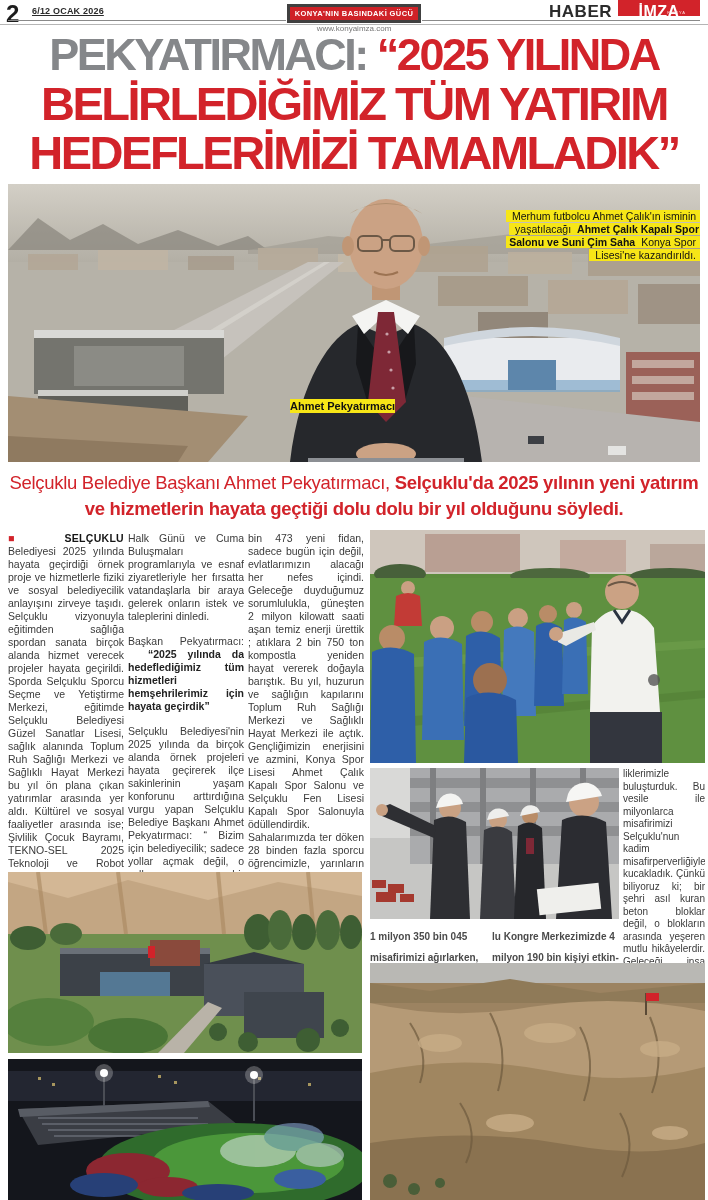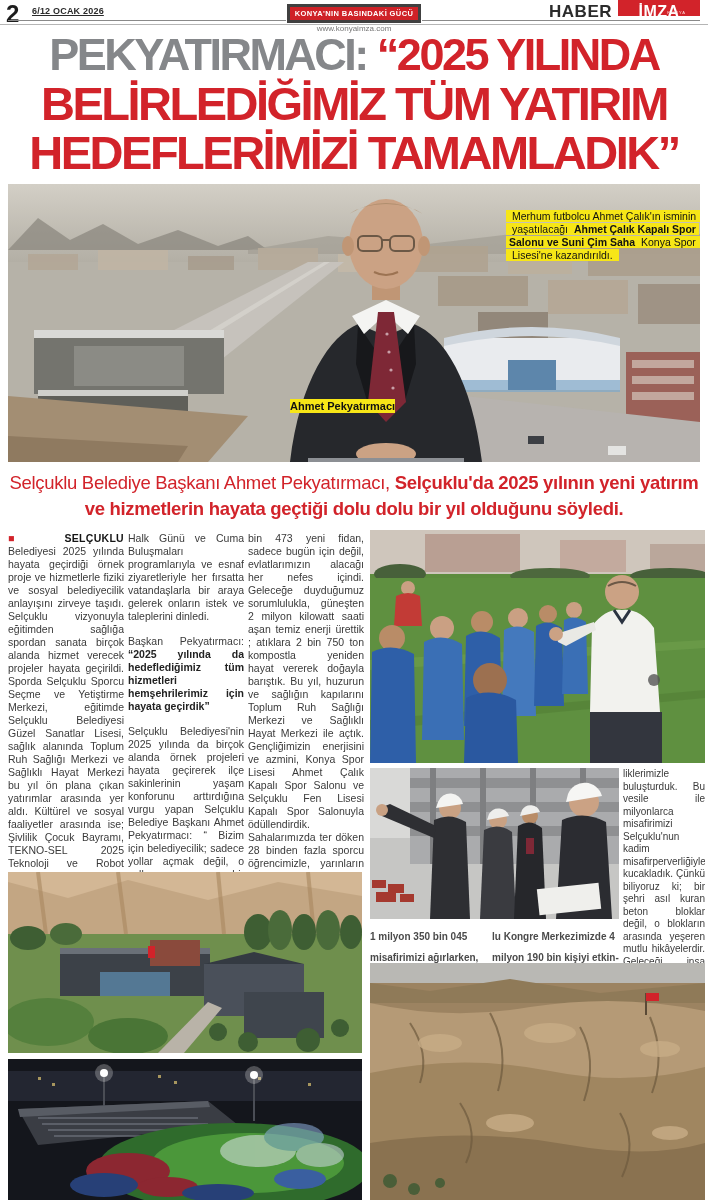"Merhum futbolcu Ahmet Çalık'ın isminin" .cap-right { text-align: none -> right }
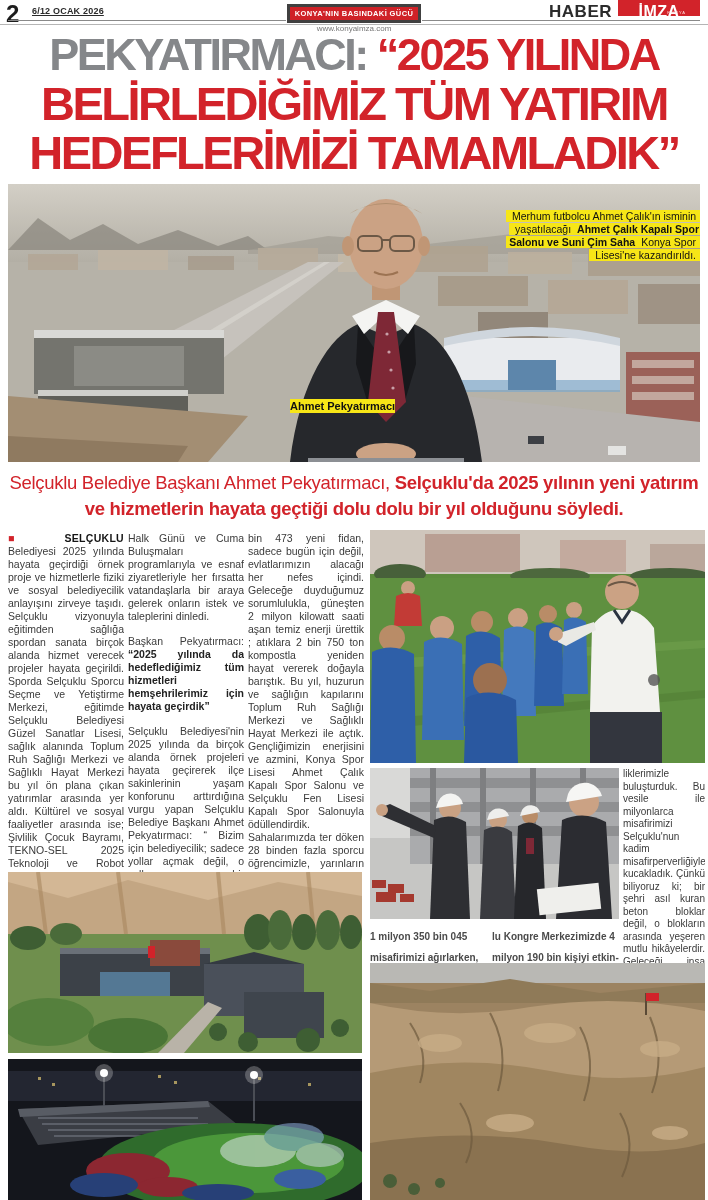"“2025 yılında da hedeflediğimiz tüm" .quote-bold { margin-left: none -> 20px }
